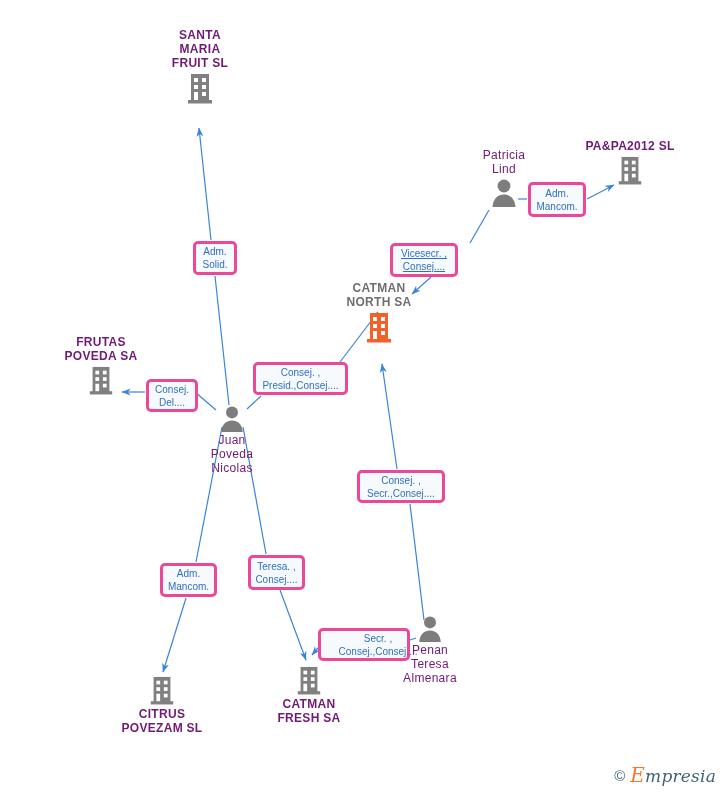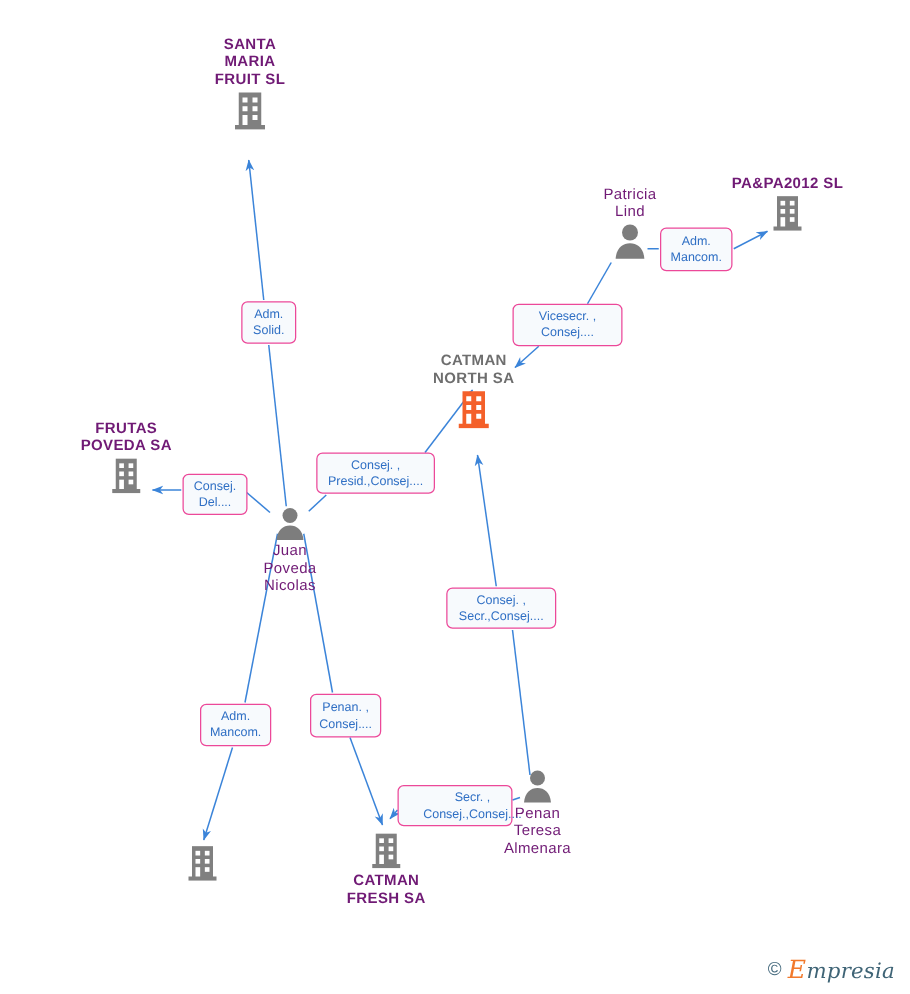"Adm." .rel-box { border: 1px solid #ec4899 -> 3px solid #ec4899 }
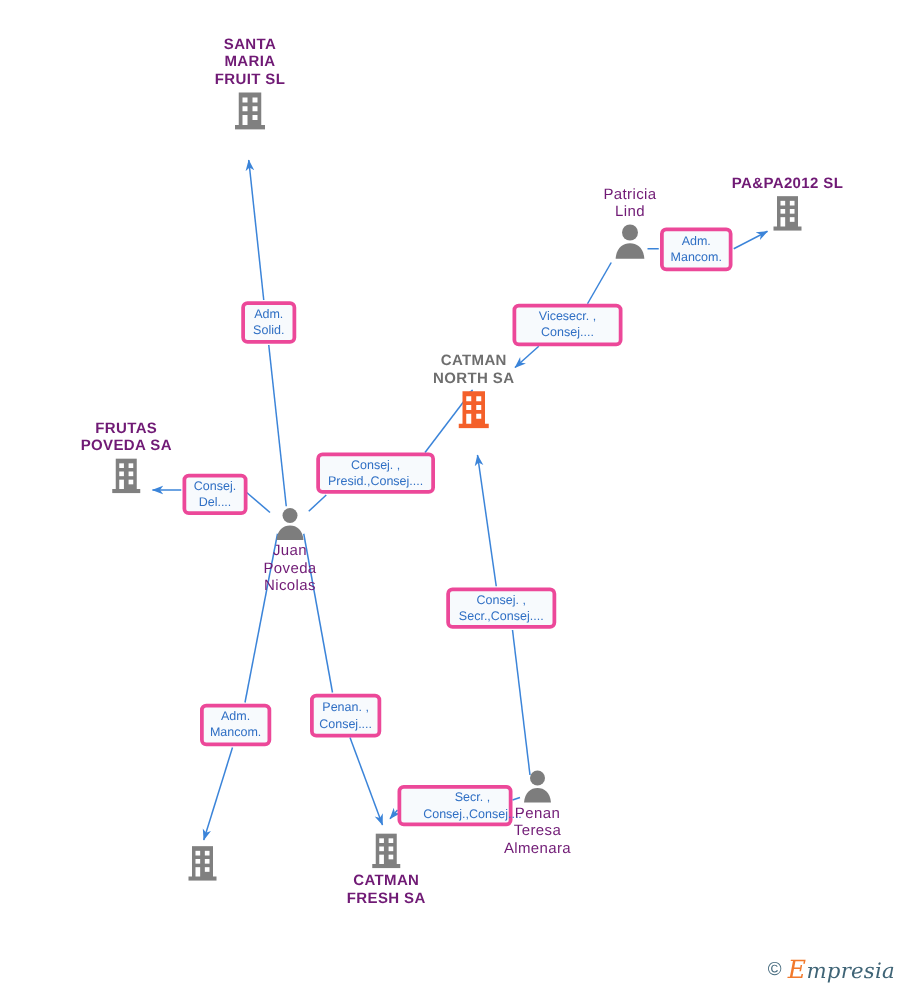"Vicesecr. ," div.rel-box { left: 410px -> 390px; text-decoration: none -> underline; width: 88px -> 68px }
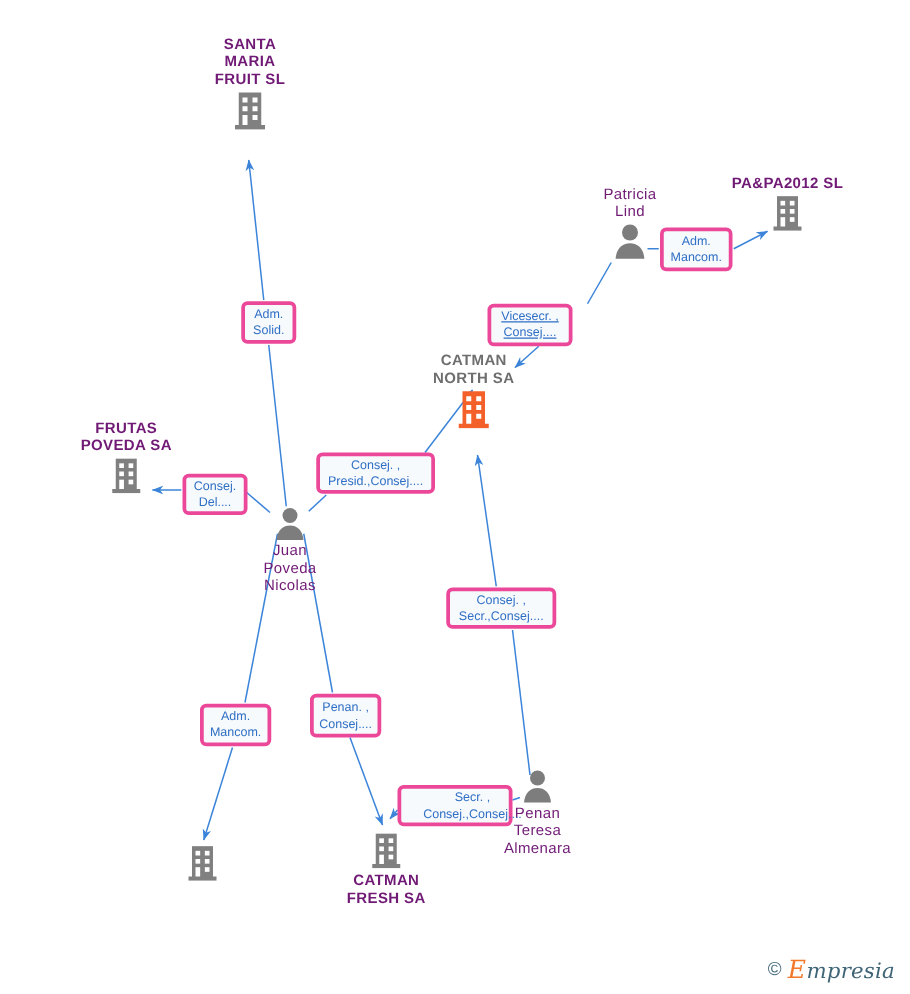"Penan. ," div.rel-box { text: Penan -> Teresa }
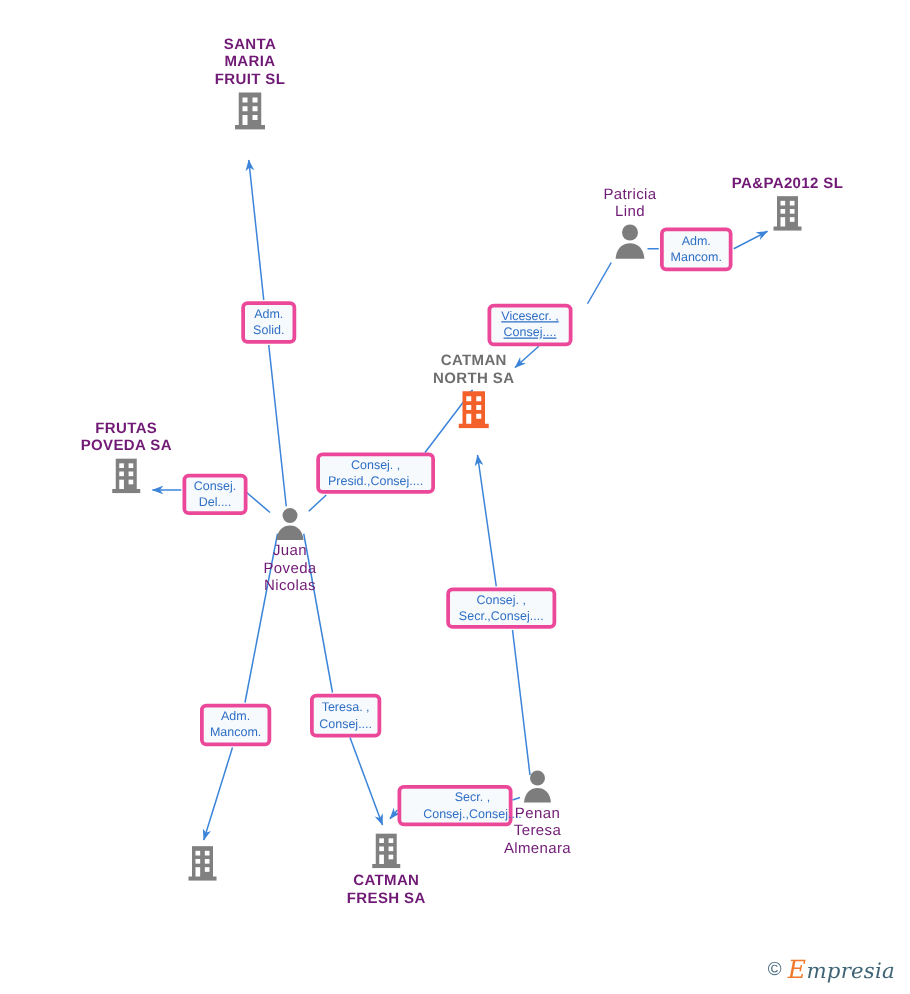"CITRUS" div.node-label { html: none -> <div>CITRUS POVEZAM SL</div> }
